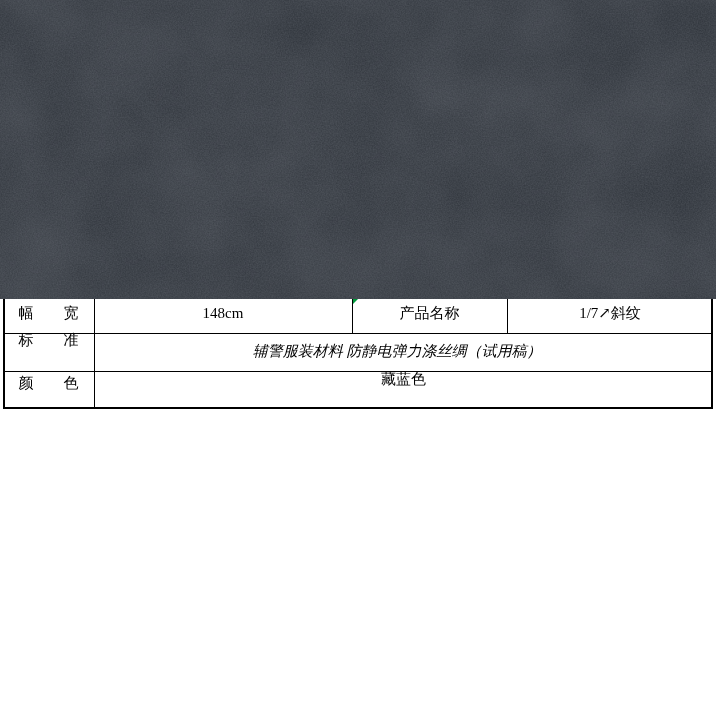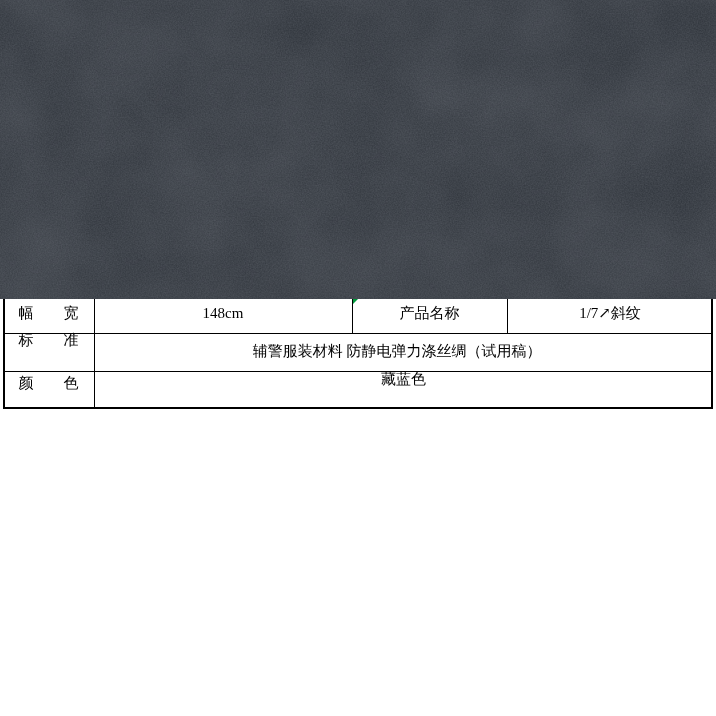"辅警服装材料 防静电弹力涤丝绸（试用稿）" div.cell { font-style: none -> italic }
